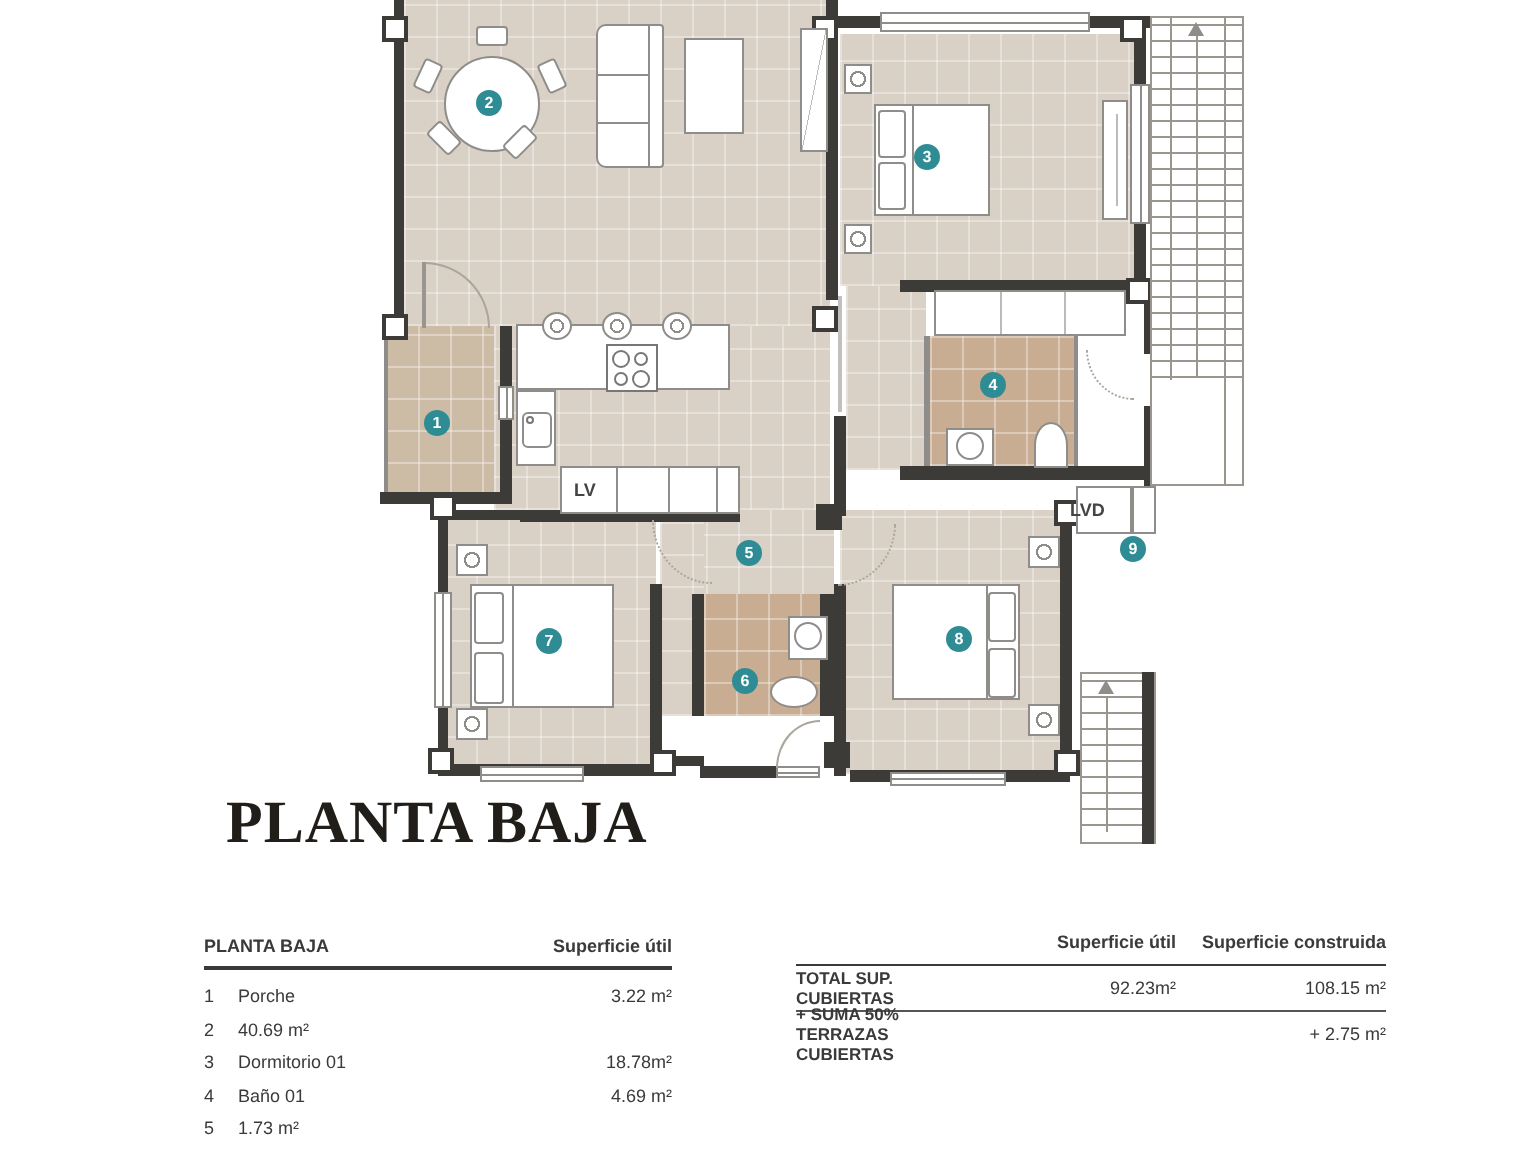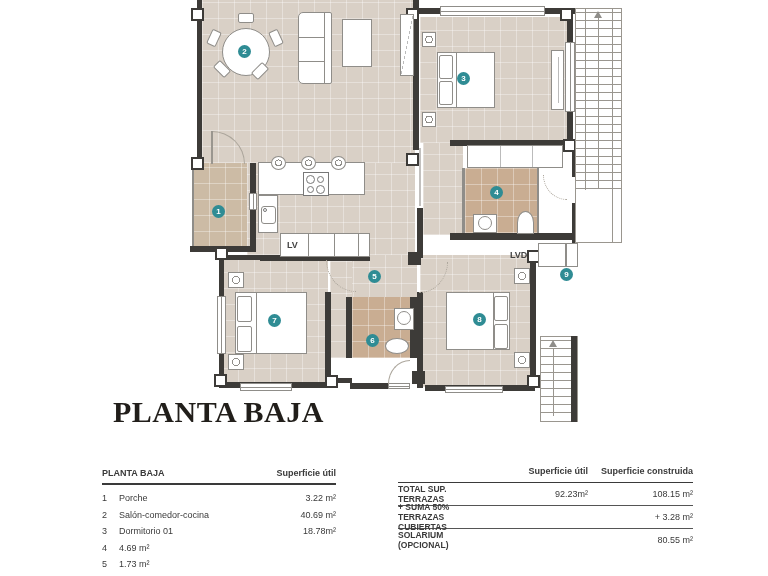"LVD" div.plan-label { left: 510px -> 535px }
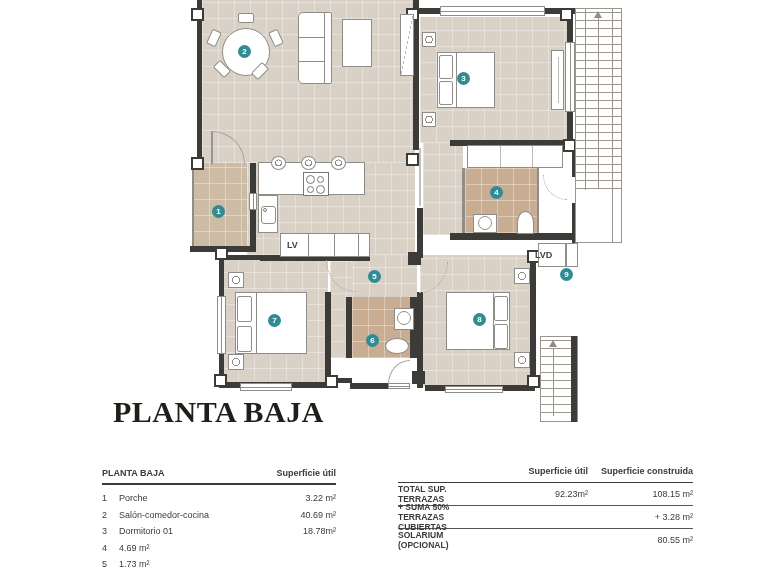"TOTAL SUP. TERRAZAS" span.rlabel { text: TERRAZAS -> CUBIERTAS }
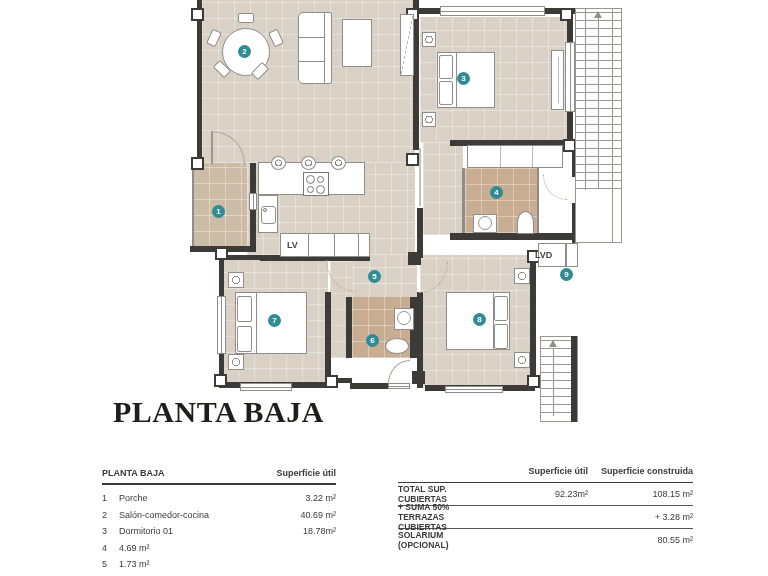"Salón-comedor-cocina" span.lname { html: <span>Salón-comedor-cocina</span> -> none }
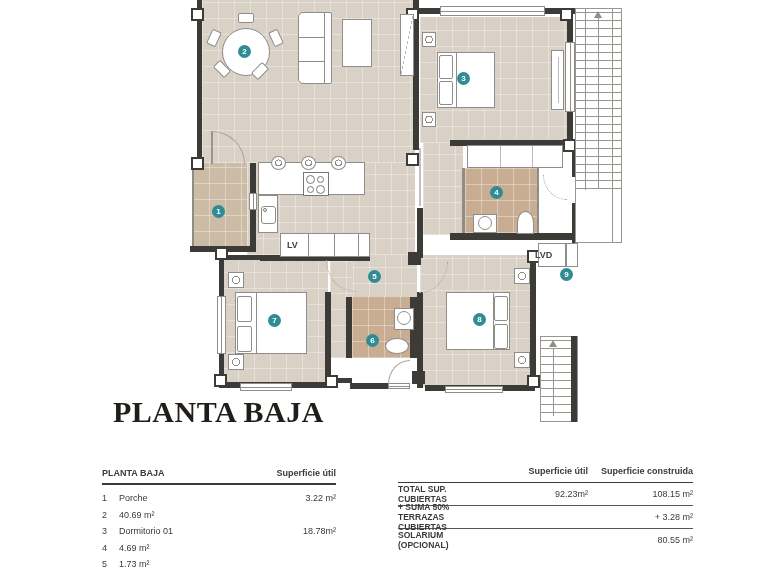"+ 3.28 m²" span.rcons { text: 3.28 -> 2.75 }
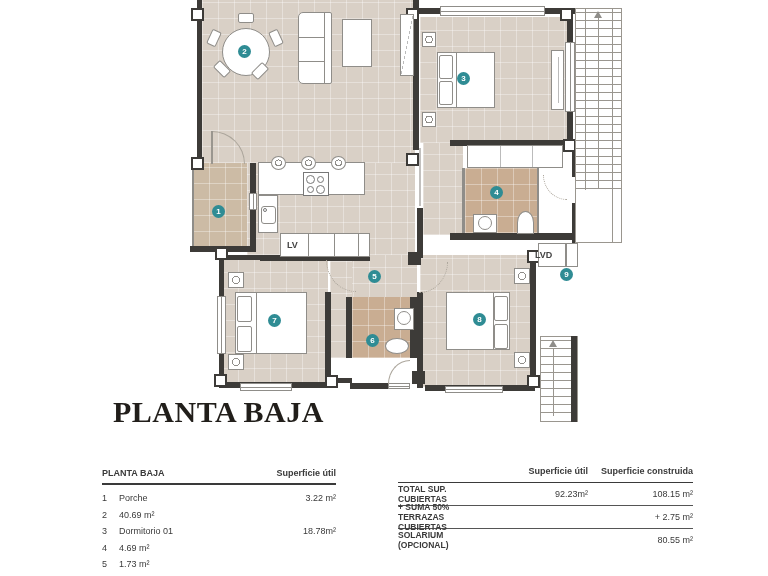"SOLARIUM (OPCIONAL)" div.rrow { html: <div> <span>SOLARIUM (OPCIONAL)</span> <span></span> <span>80.55 m²</span> </div> -> none }
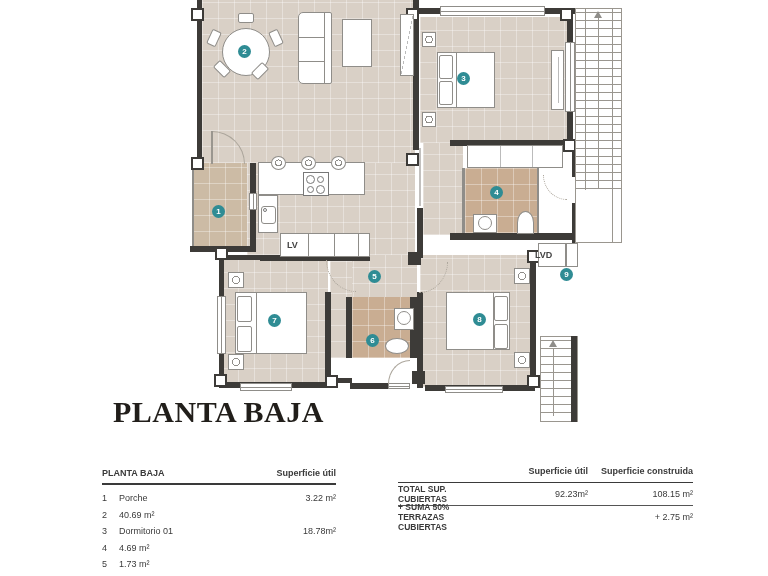"Baño 01" span.lname { html: none -> <span>Baño 01</span> }
